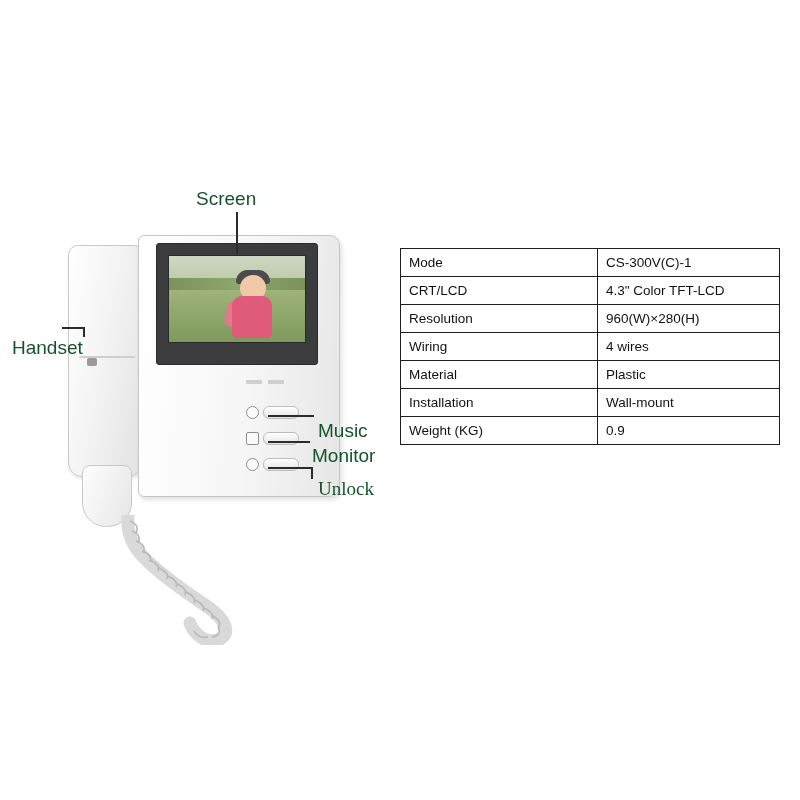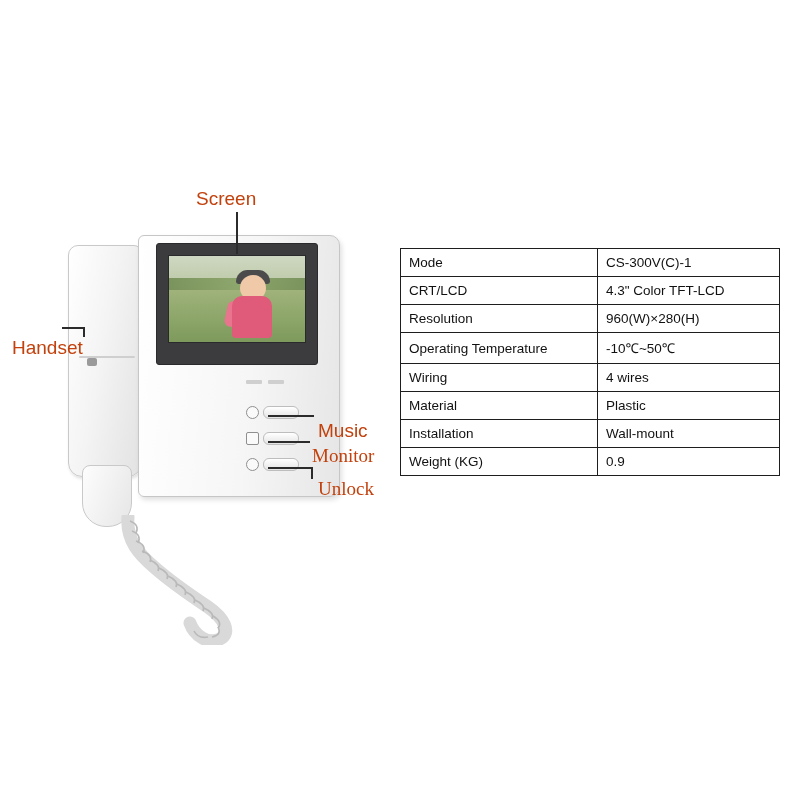"Screen" .callout { color: #c2410c -> #14532d }
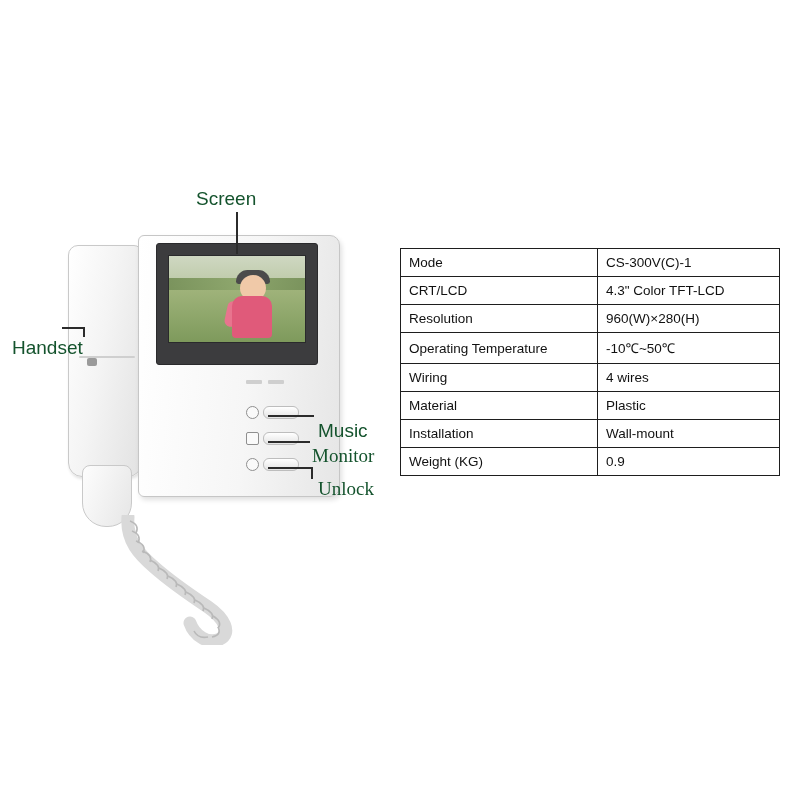"Operating Temperature" tr { html: <tr> <td>Operating Temperature</td> <td>-10℃~50℃</td> </tr> -> none }
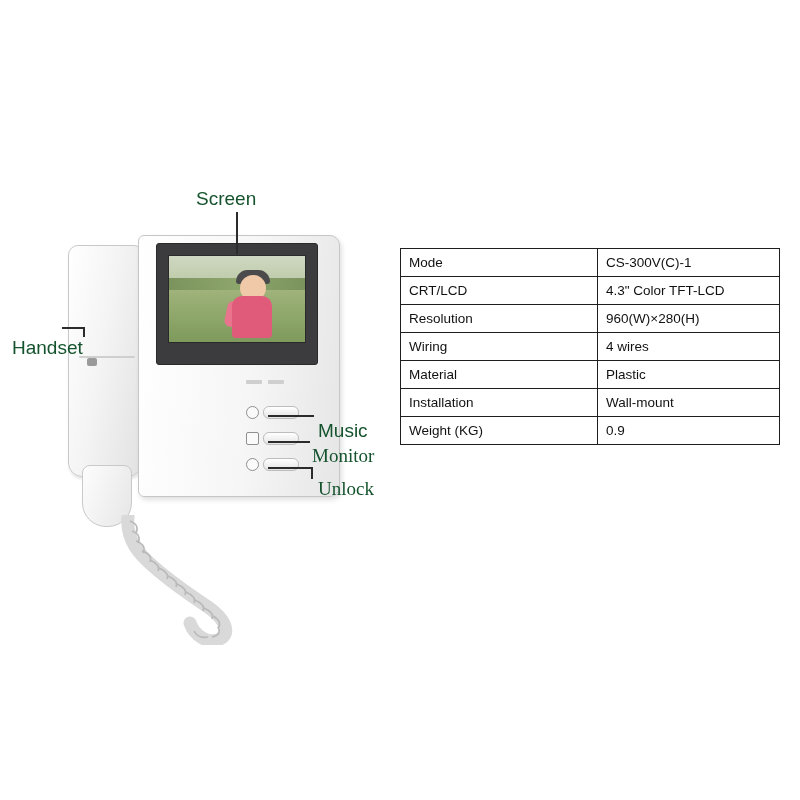"Monitor" div.callout { font-family: Liberation Serif, serif -> none }
